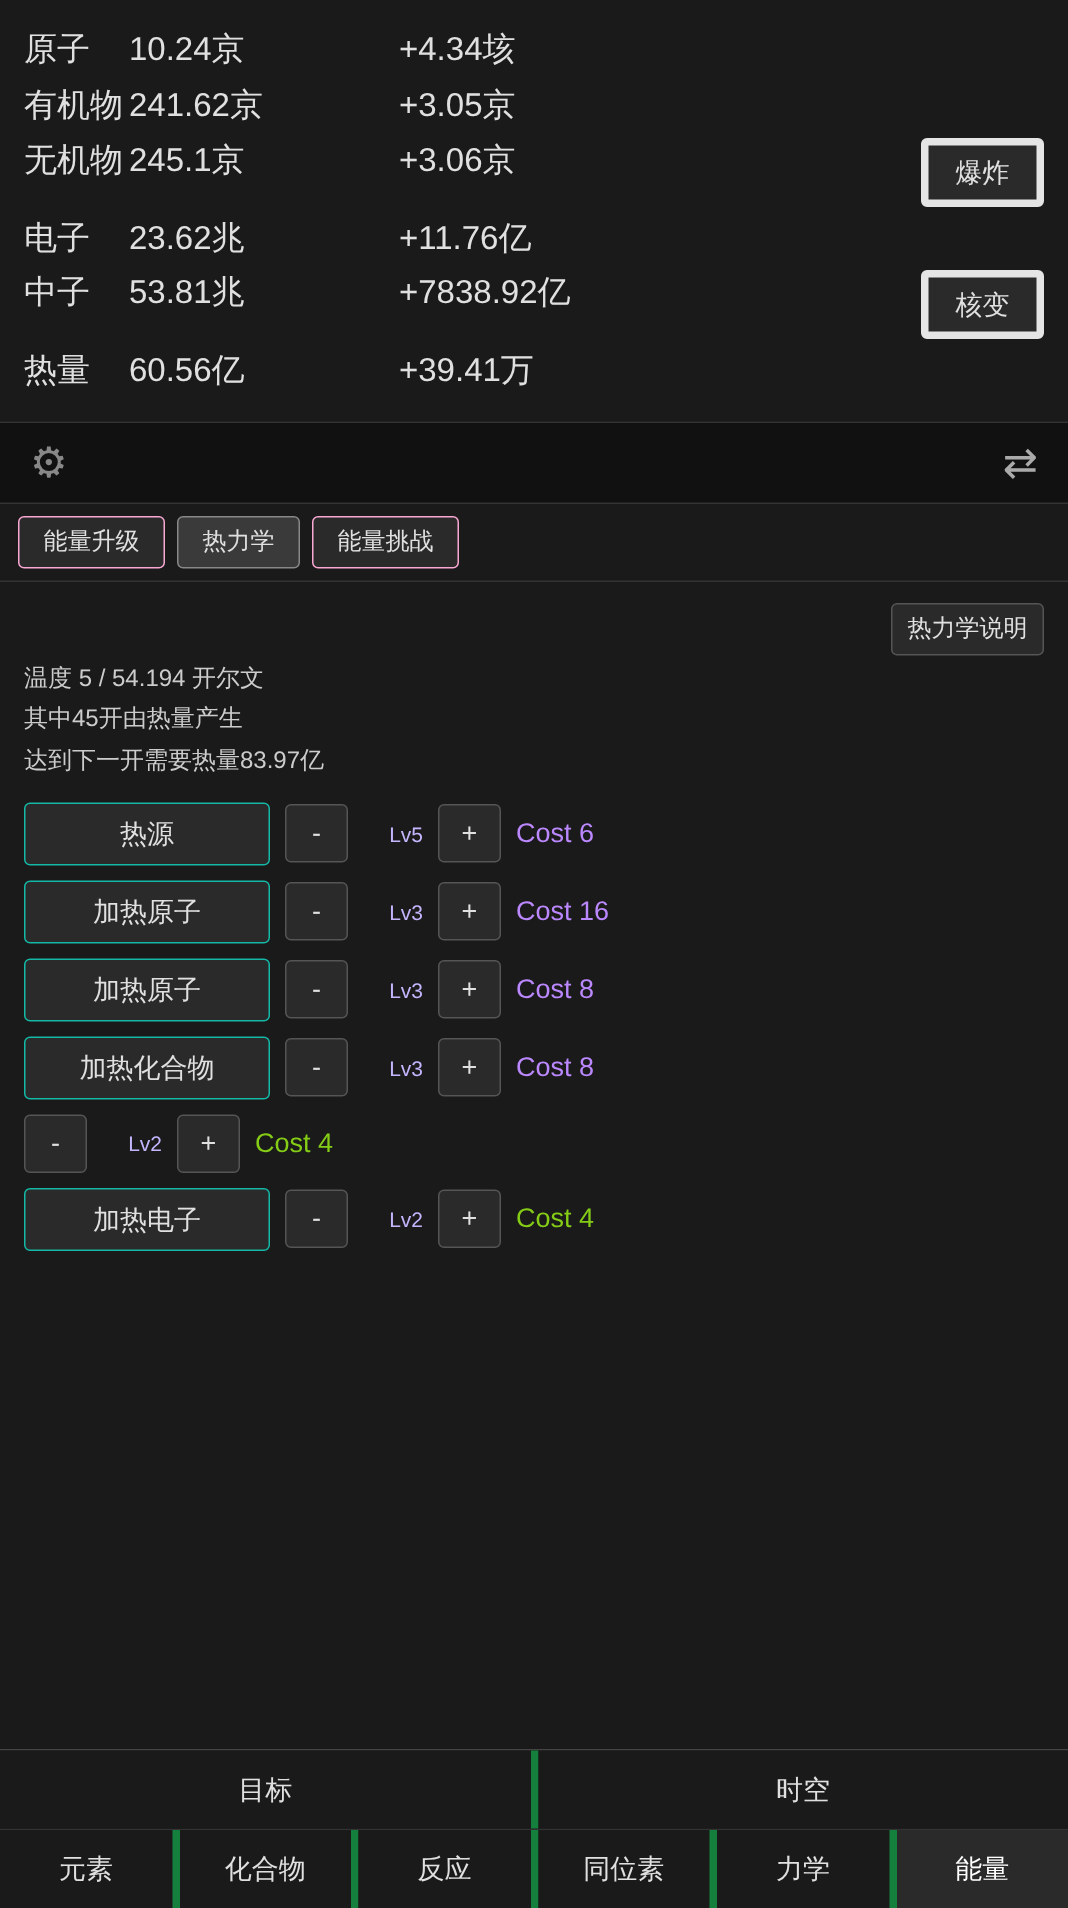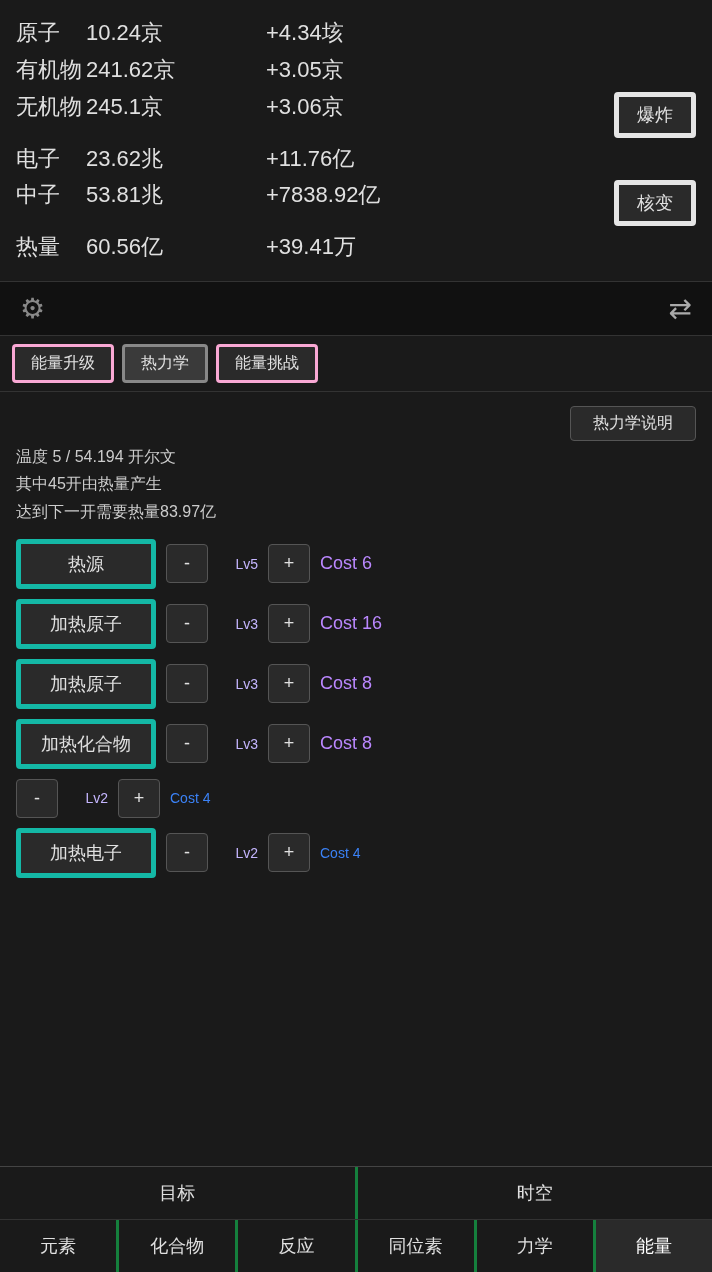"能量升级" .tab-btn { border: 3px solid #f9a8d4 -> 1px solid #f9a8d4 }
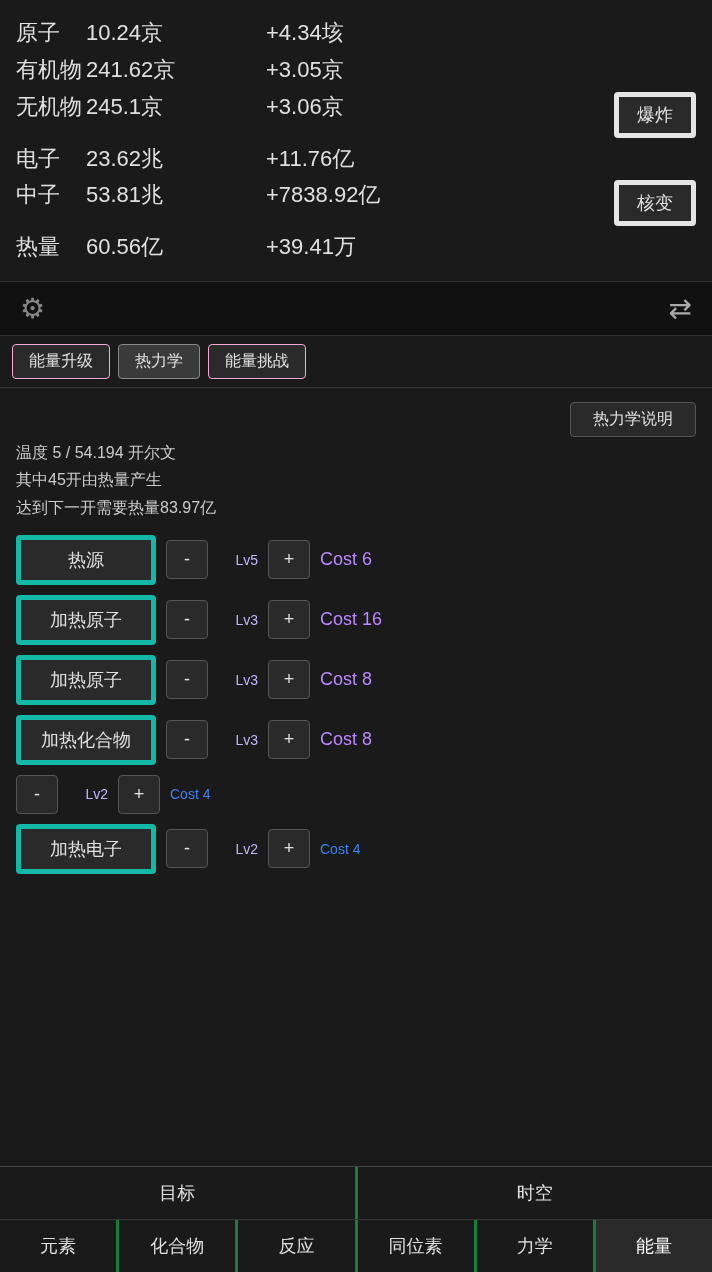"热力学说明" .explain-btn { padding: 6px 22px -> 6px 10px }
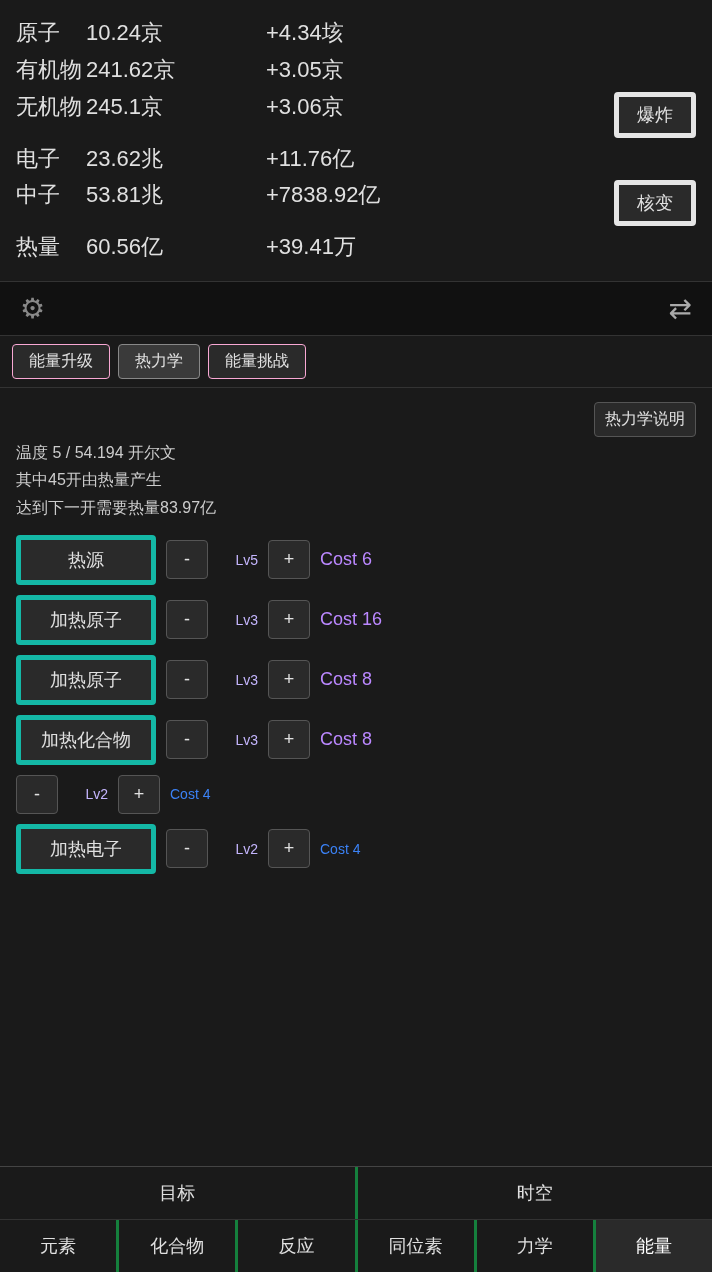"热源" .upgrade-name-btn { border: 5px solid #14b8a6 -> 1px solid #14b8a6; width: 140px -> 164px }
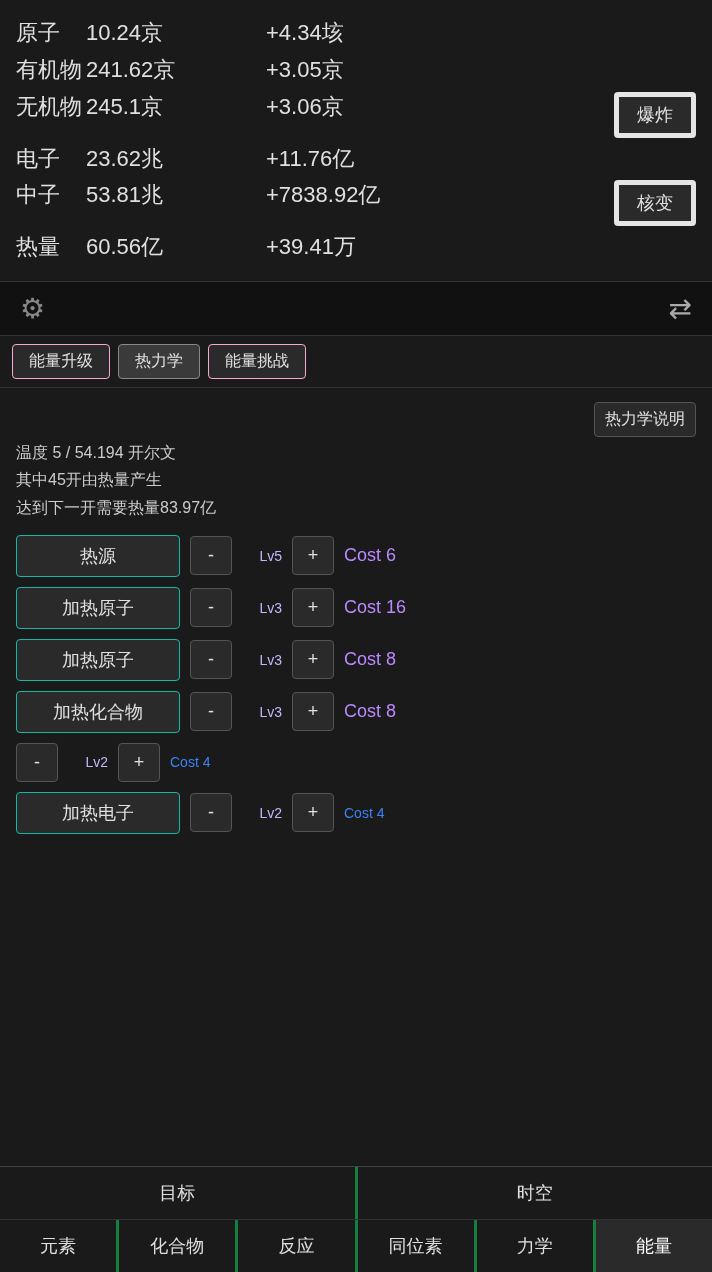"Cost 4" .cost-text-green { color: #3b82f6 -> #84cc16; font-size: 14px -> 18px }
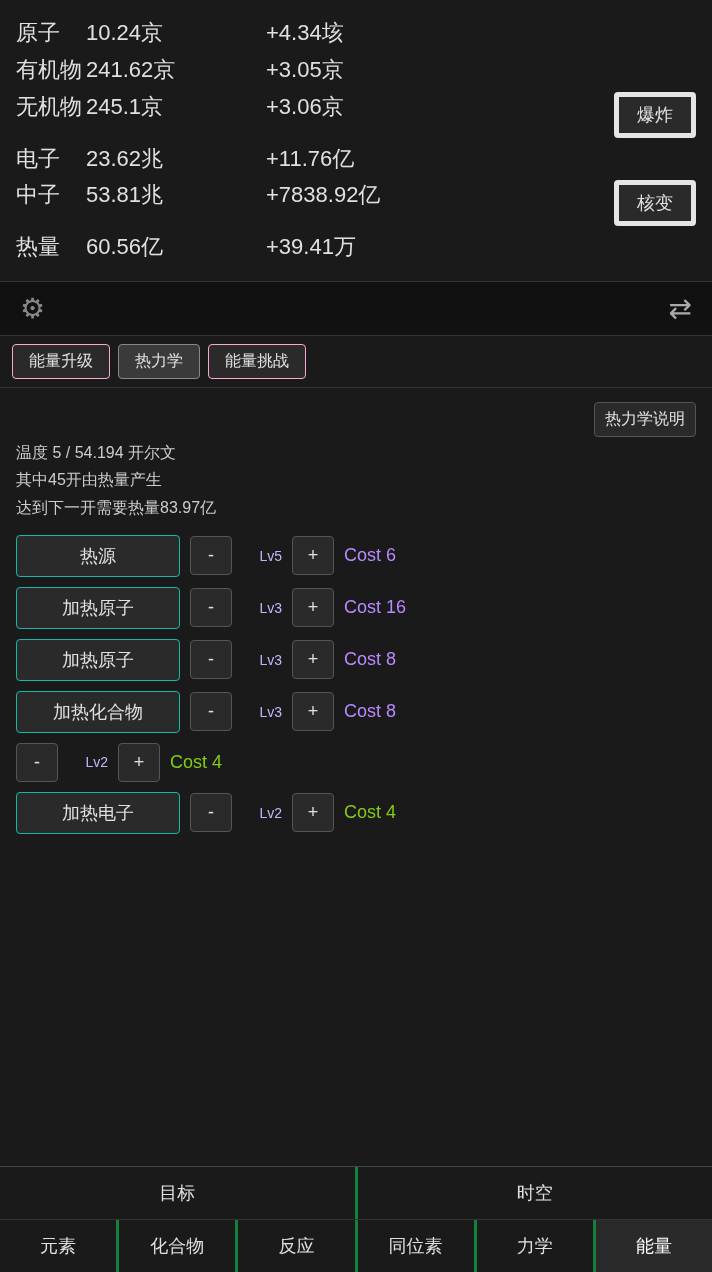"目标" .nav-btn { border-right: 3px solid #15803d -> 5px solid #15803d }
